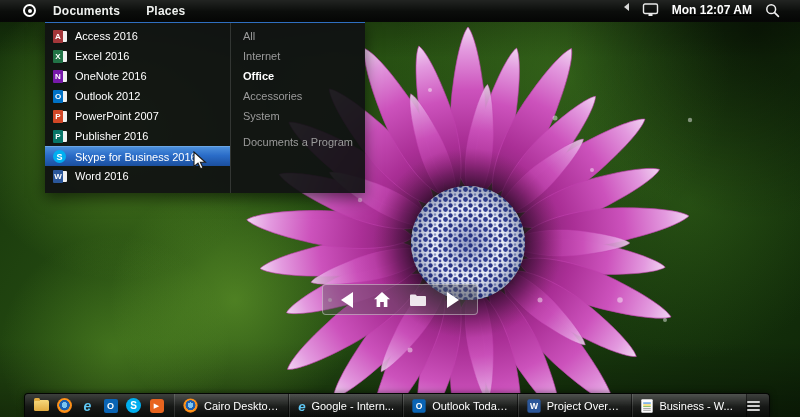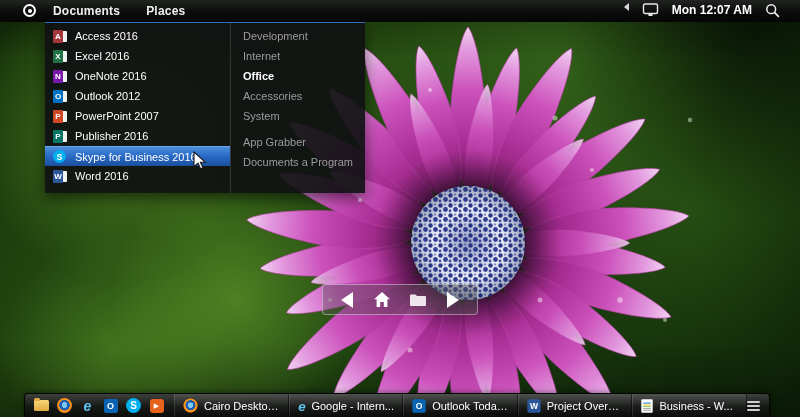"All" div.cat { html: none -> <div>All</div> }
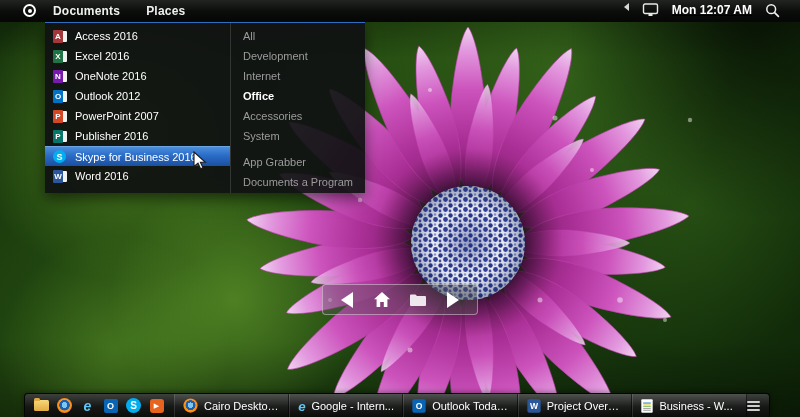"Development" div.cat { html: <div>Development</div> -> none }
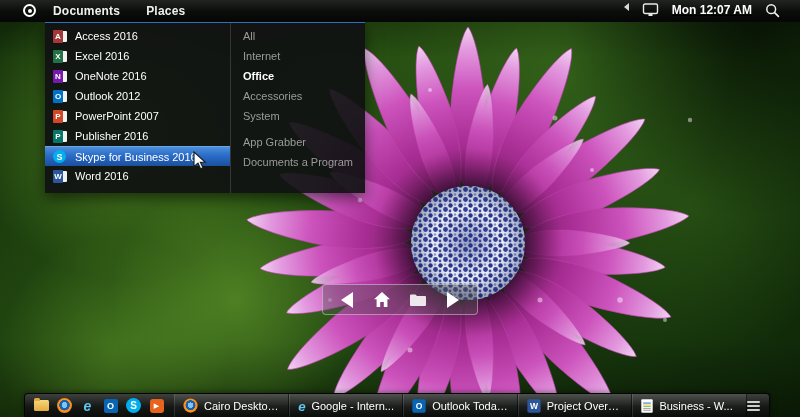"App Grabber" div.cat { html: <div>App Grabber</div> -> none }
